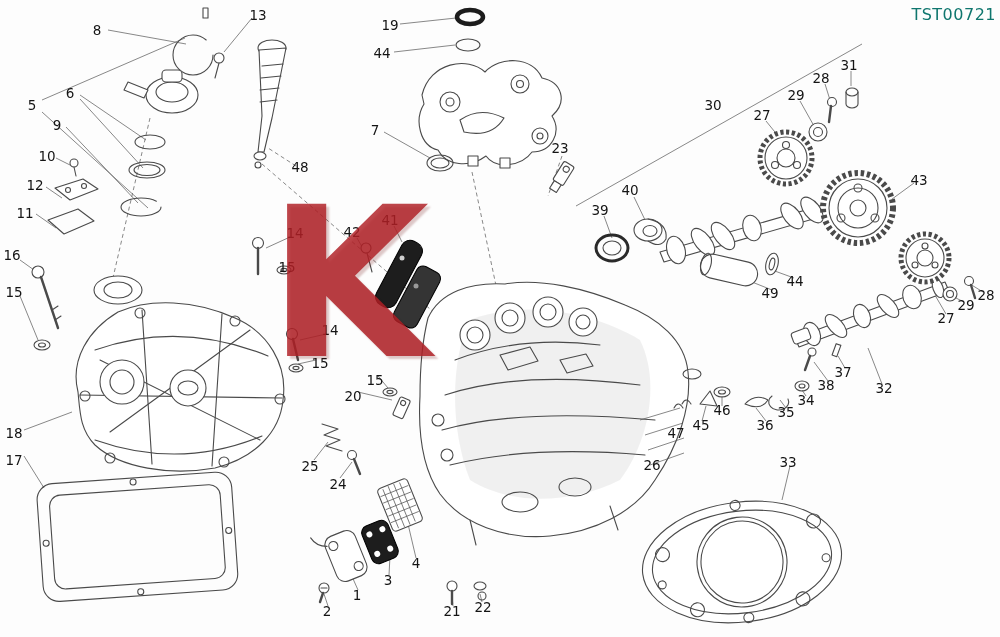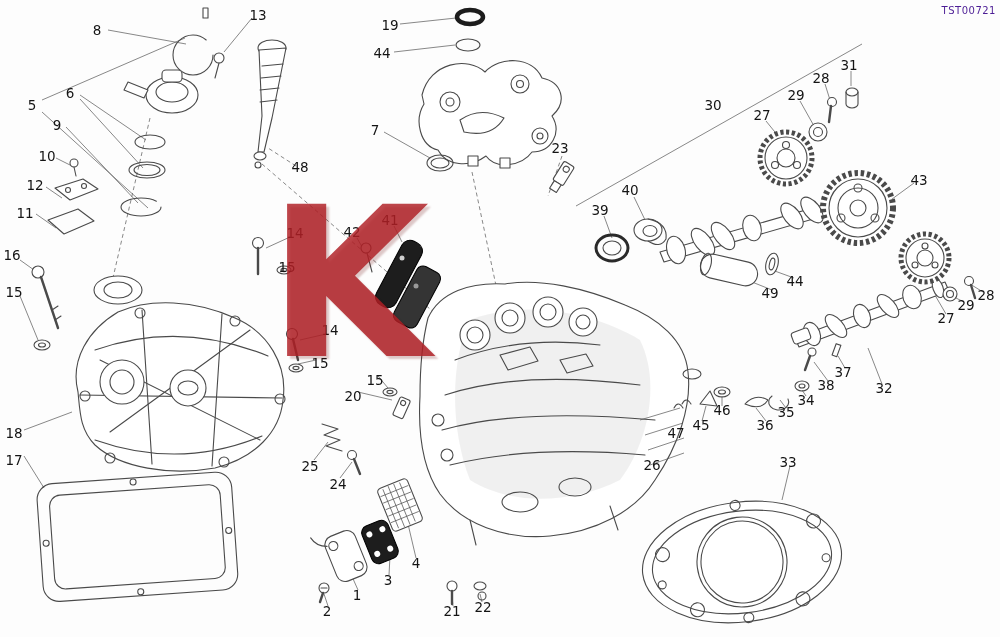"TST00721" .code { color: #4c1d95 -> #0f766e; font-size: 10px -> 16px }
